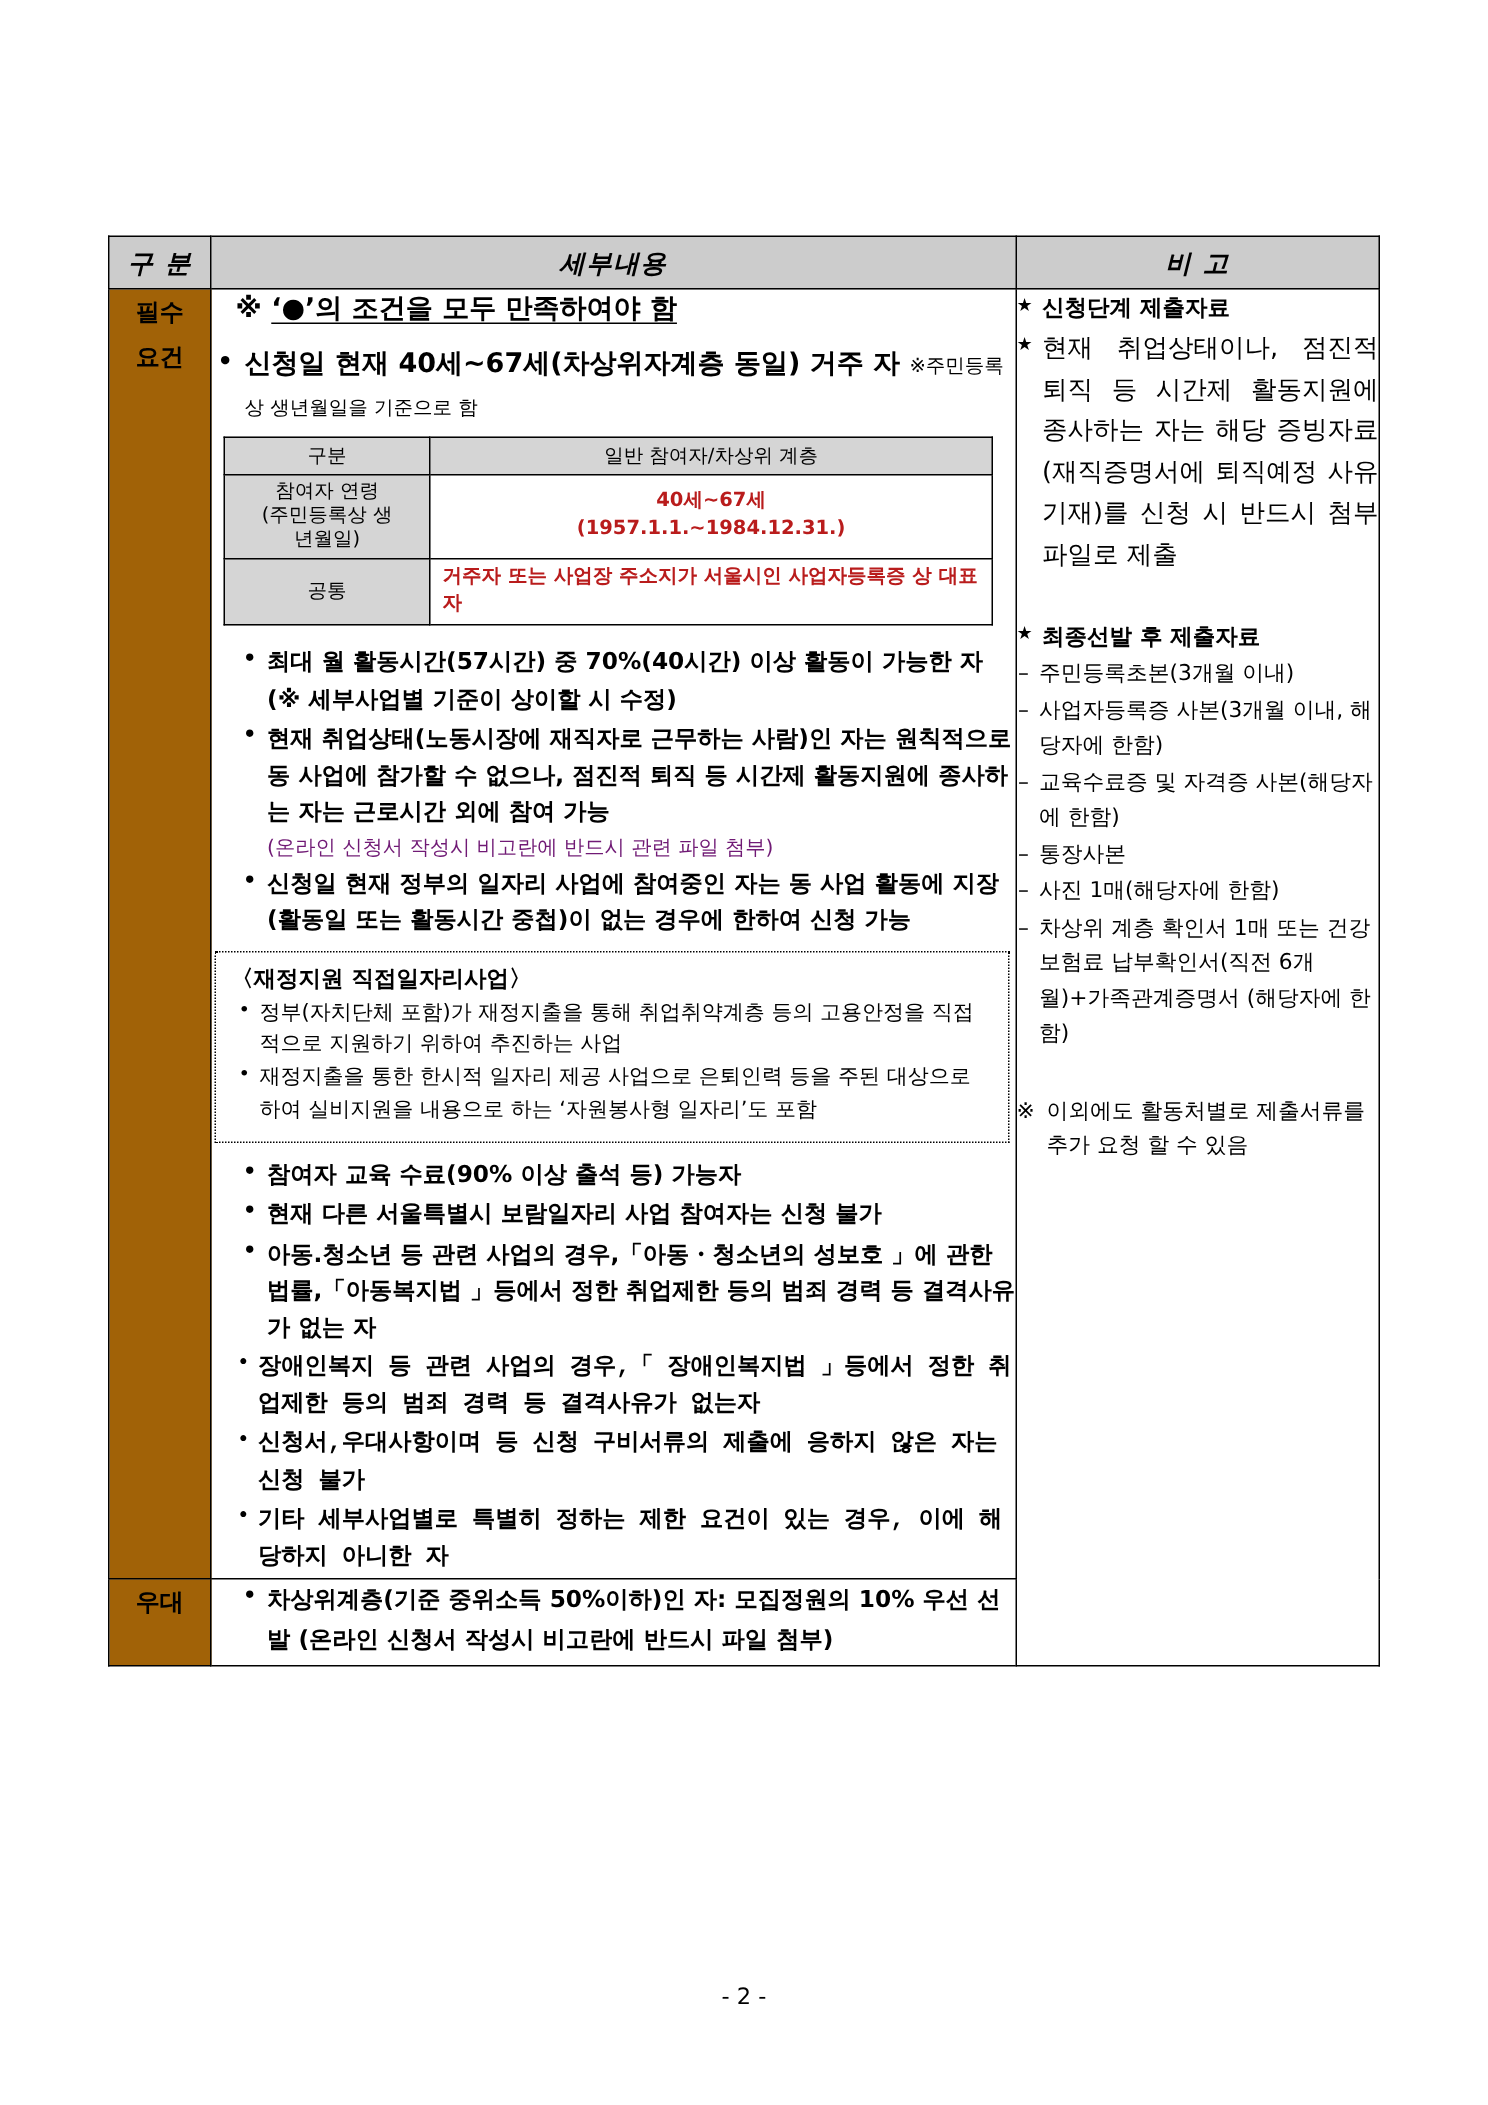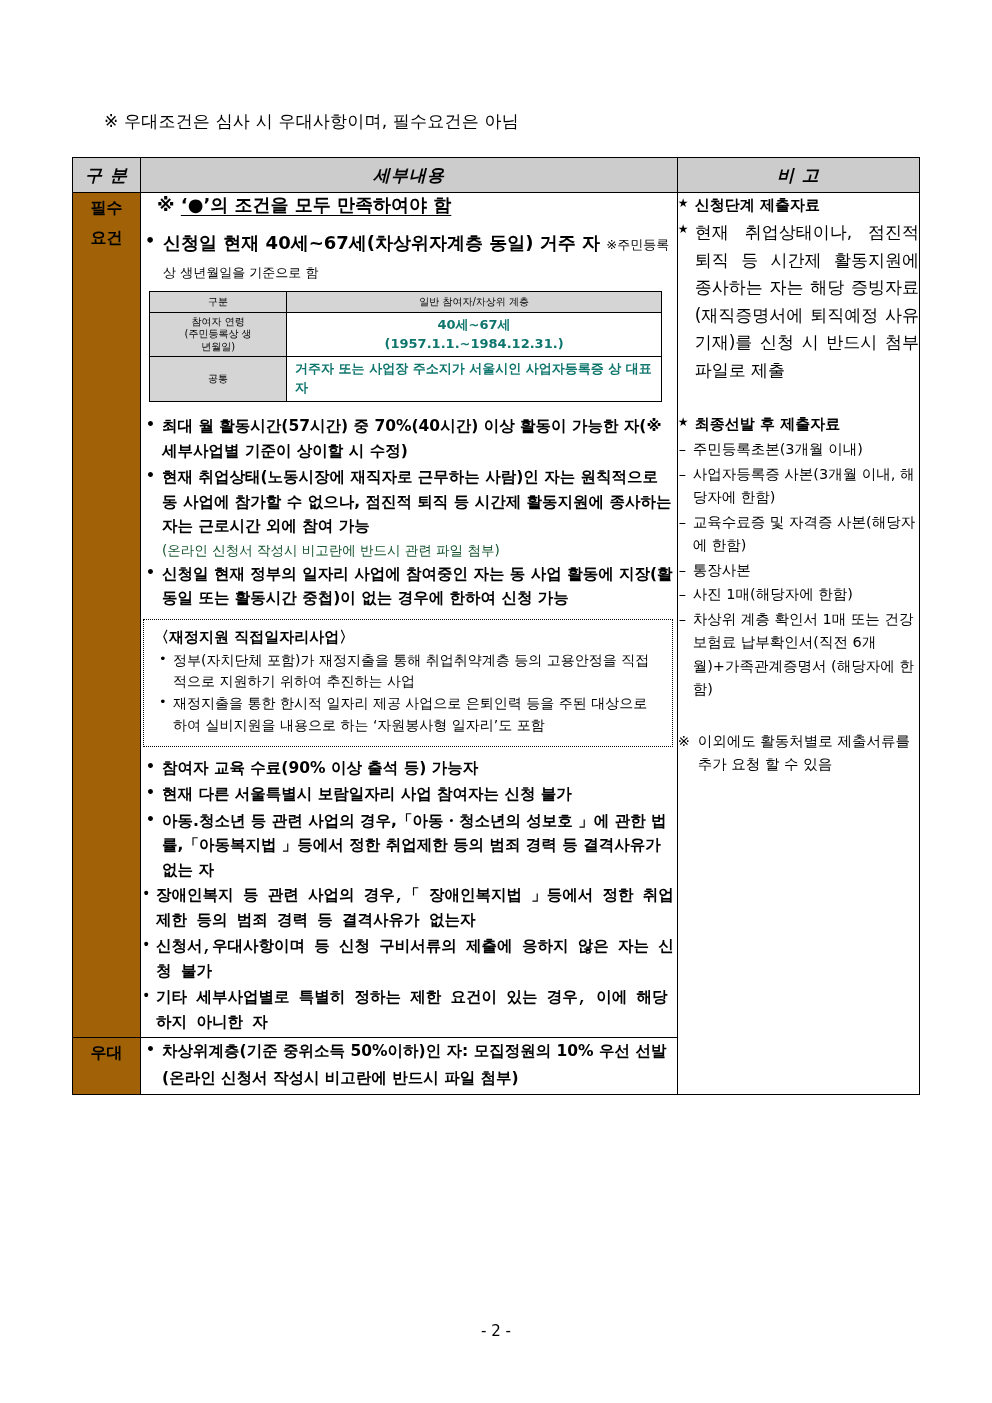"※ 우대조건은 심사 시 우대사항이며," div.top-note { html: <div>※ 우대조건은 심사 시 우대사항이며, 필수요건은 아님</div> -> none }
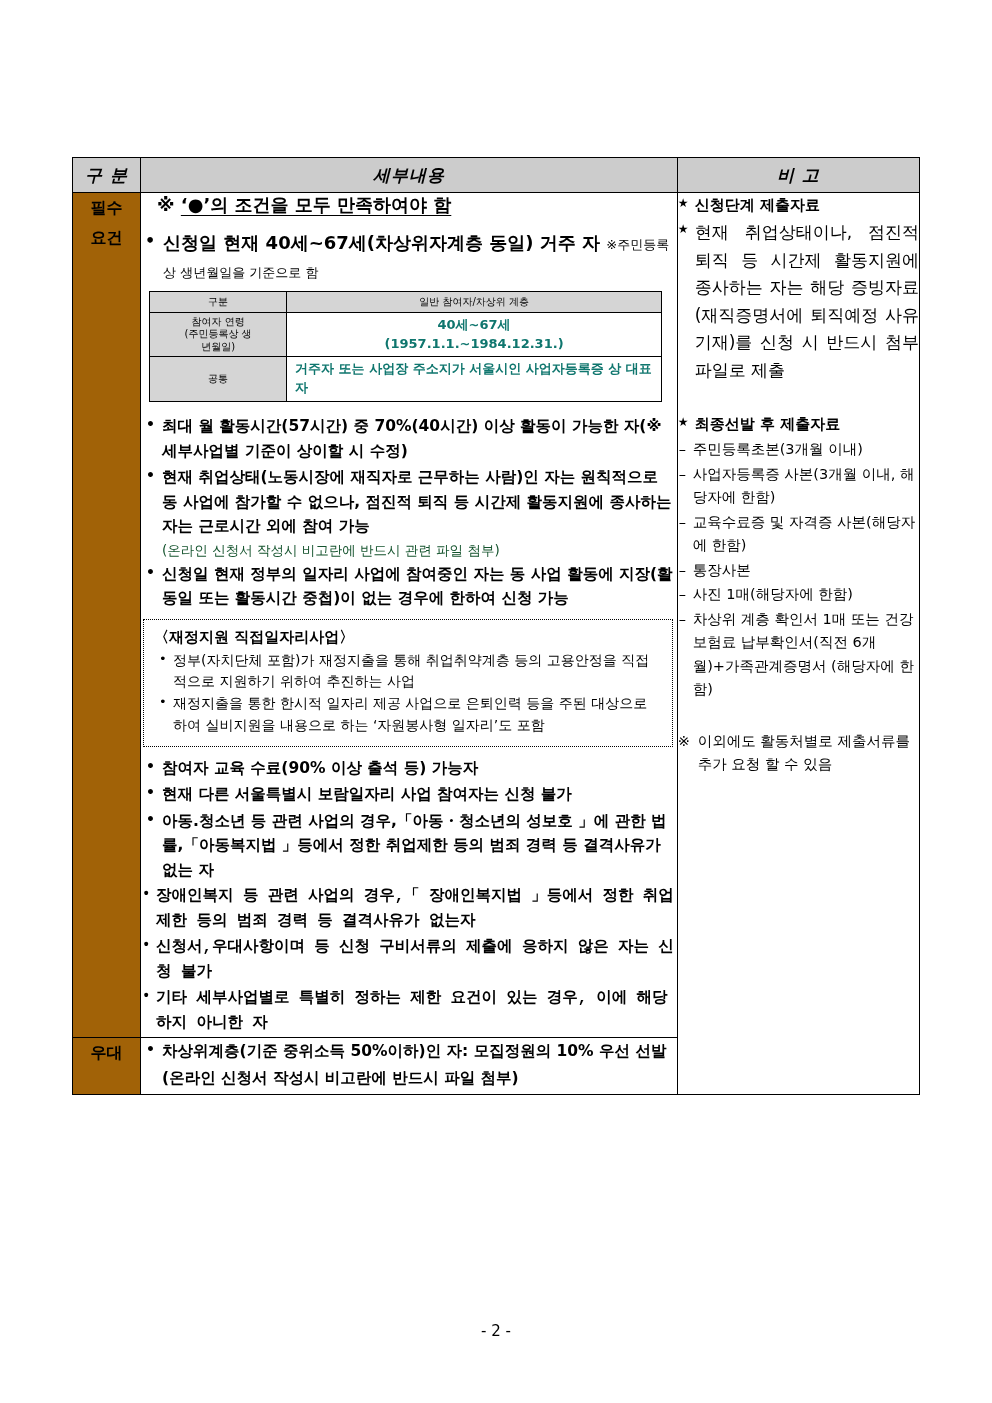"구분" .inner-table td { font-size: 10px -> 13px }
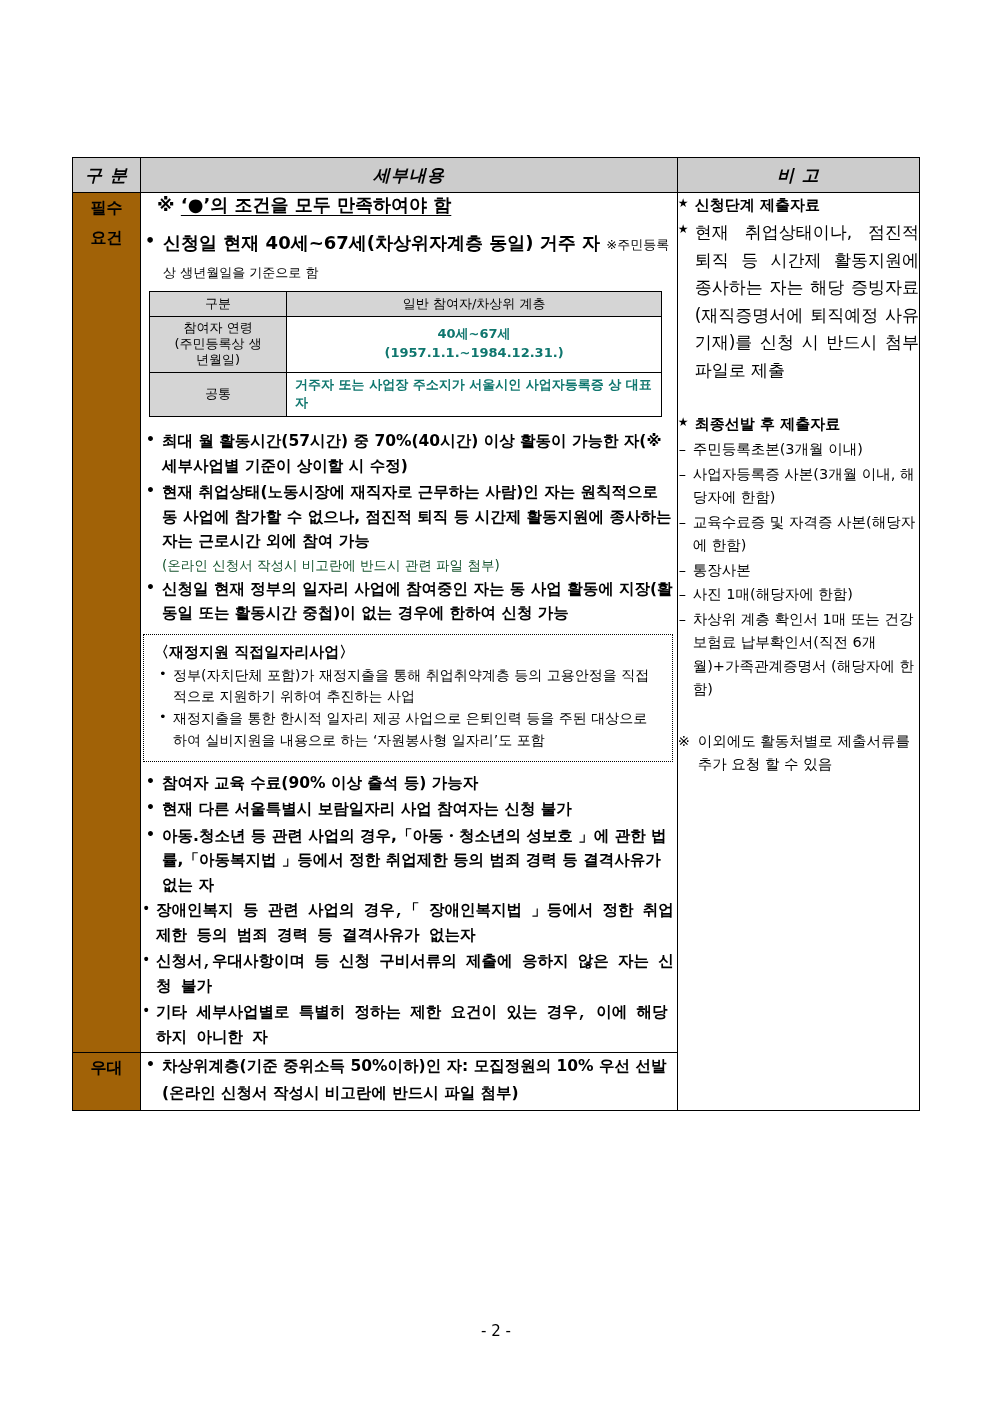"40세~67세" .inner-table .red { color: #0f766e -> #b91c1c }
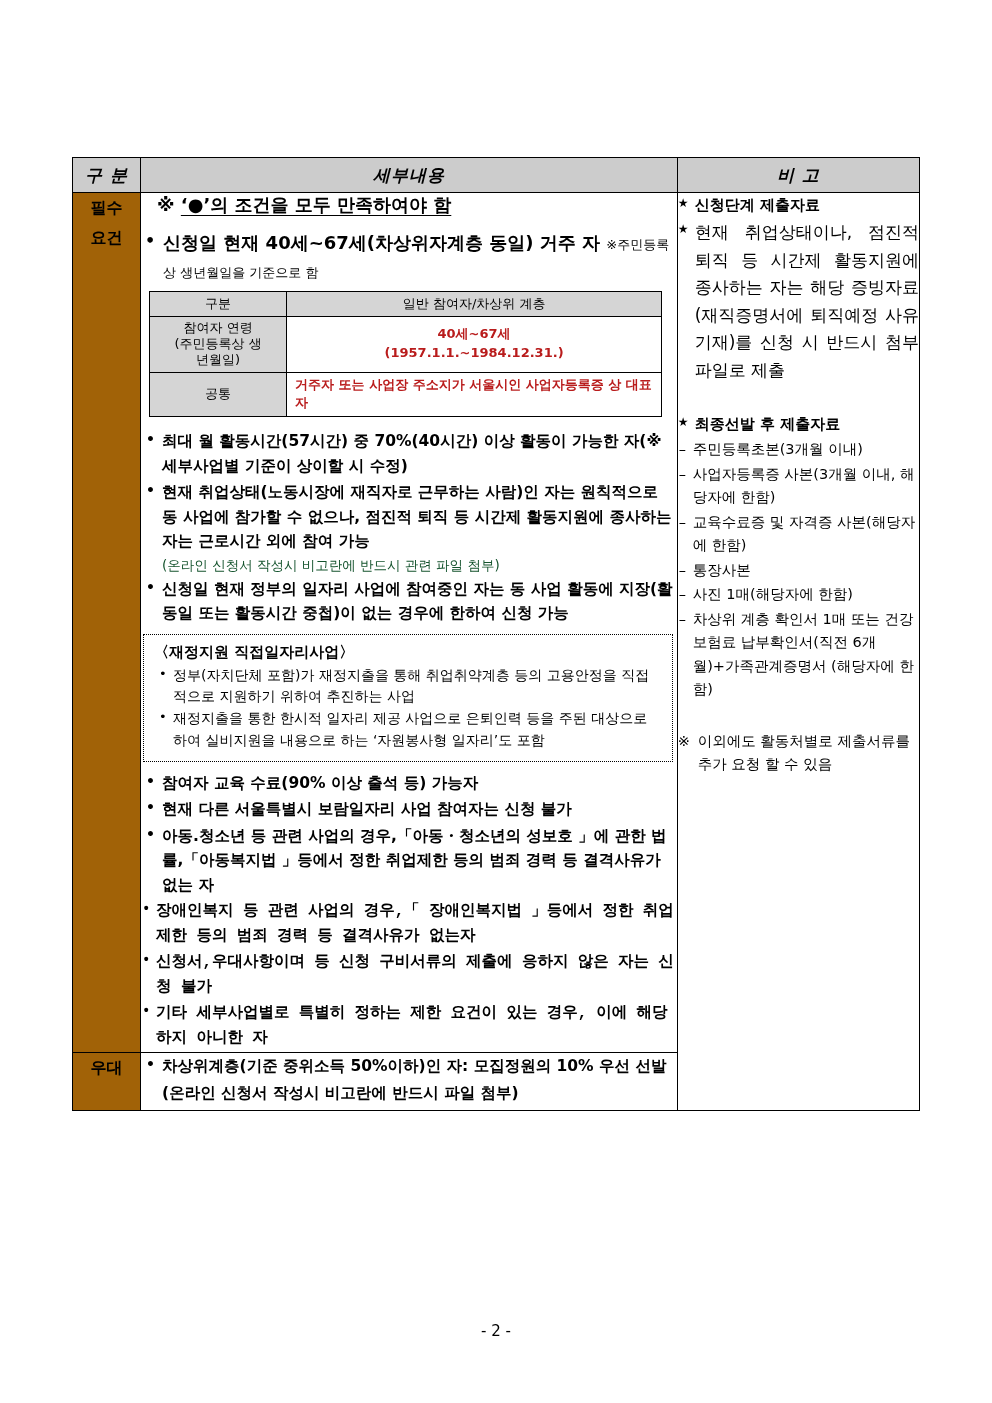"최대 월 활동시간(57시간) 중 70%(40시간)" ul.blist > li { margin-left: none -> 16px }
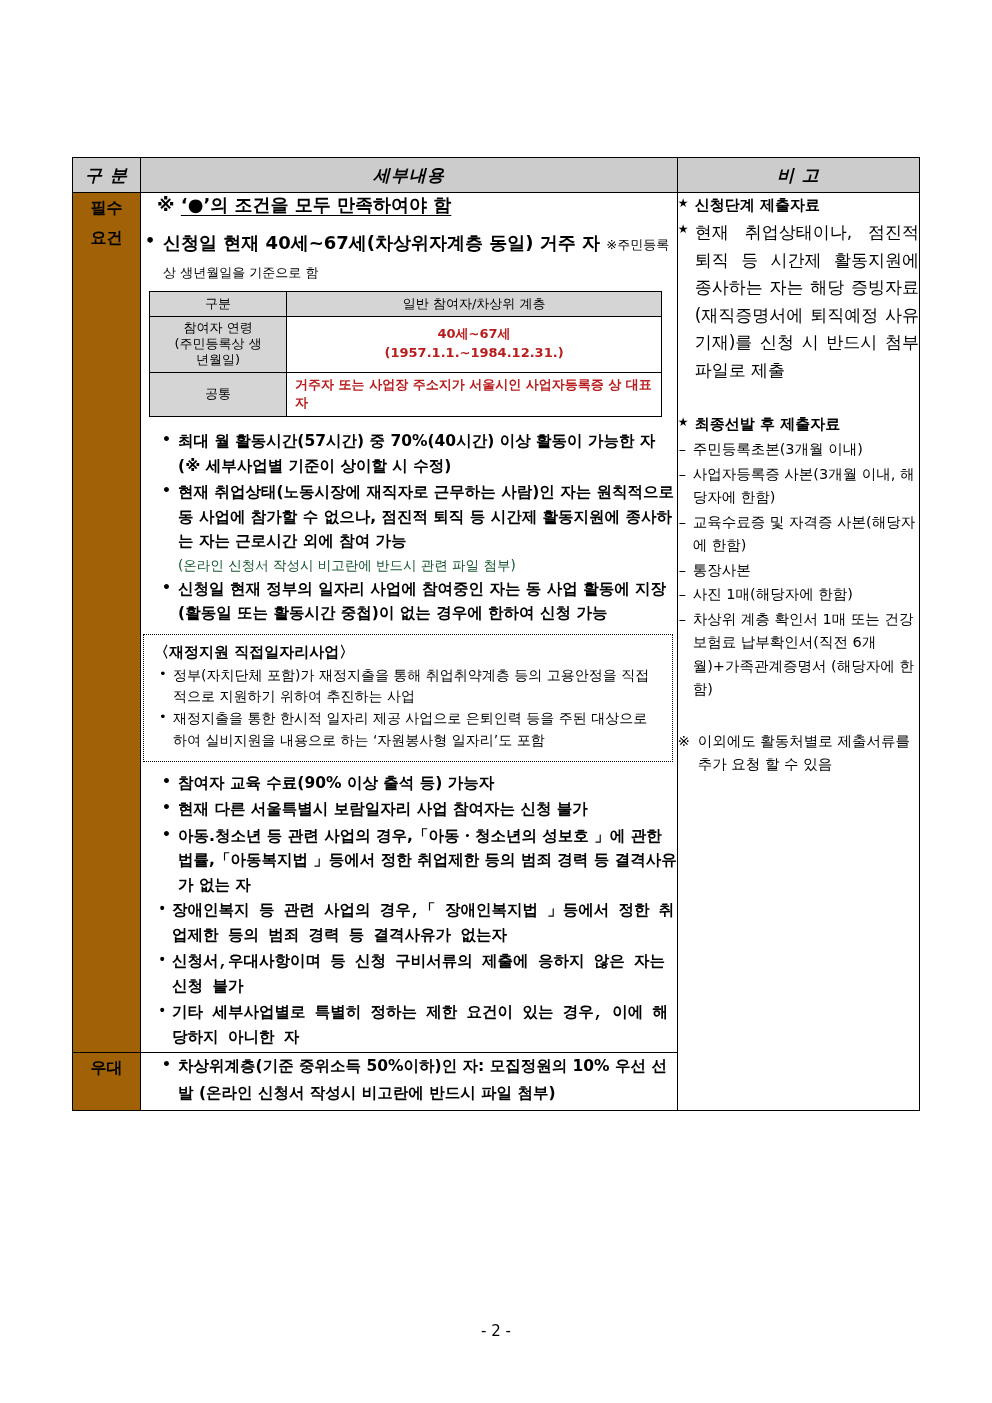"(온라인 신청서 작성시 비고란에 반드시" .note-paren { color: #14532d -> #701a75 }
